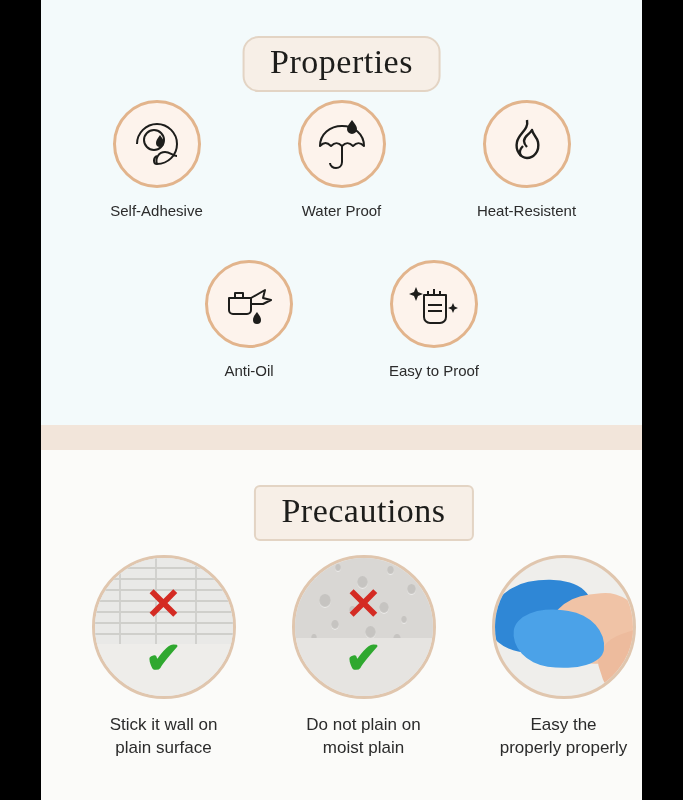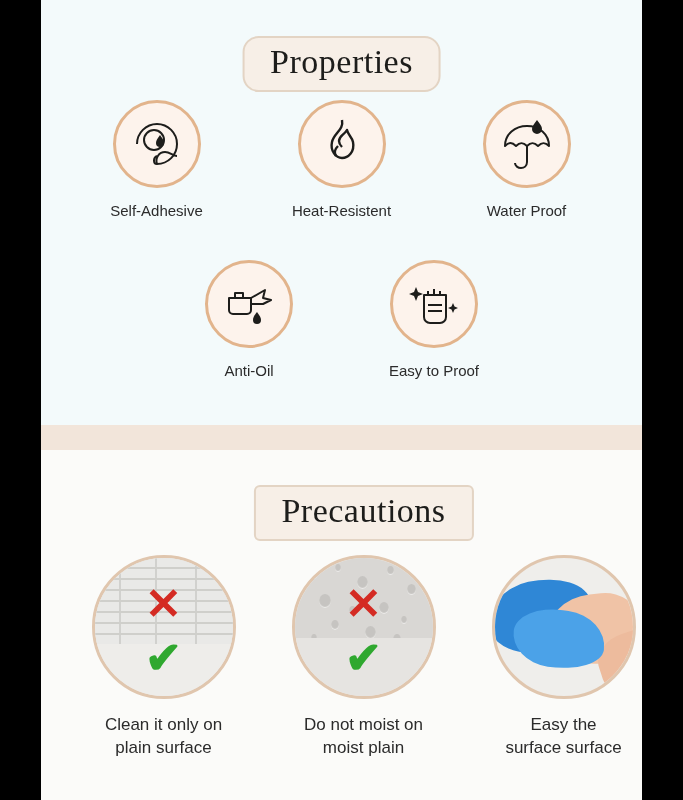"Heat-Resistent" div.prop-item { order: before "Water Proof" -> after "Water Proof" }
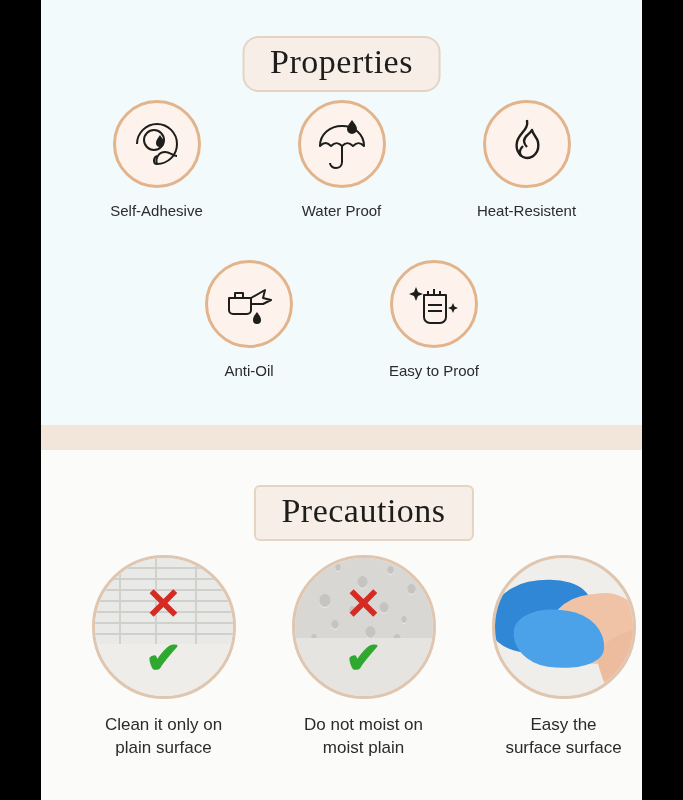"Clean it only on" span { text: Clean it only -> Stick it wall }
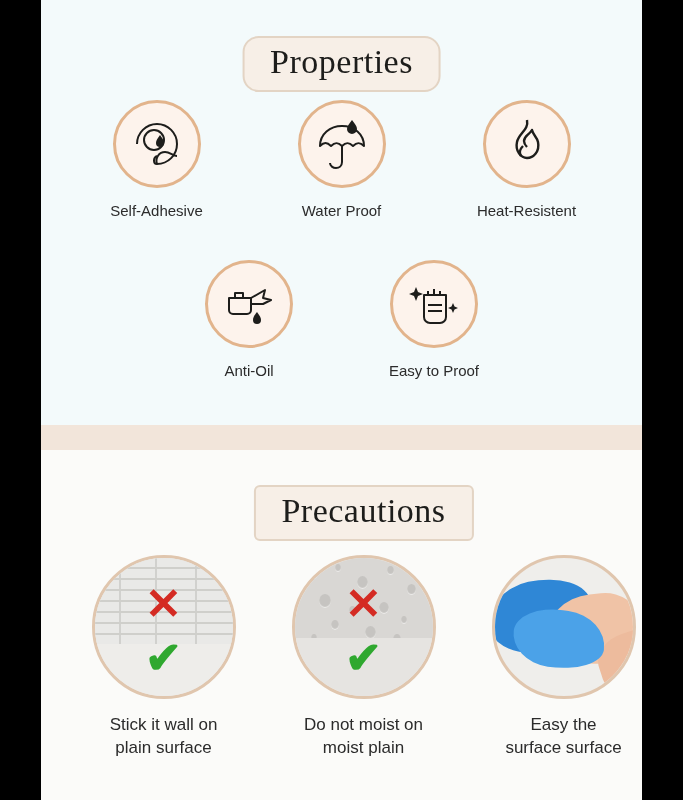"Do not moist on" span { text: moist -> plain }
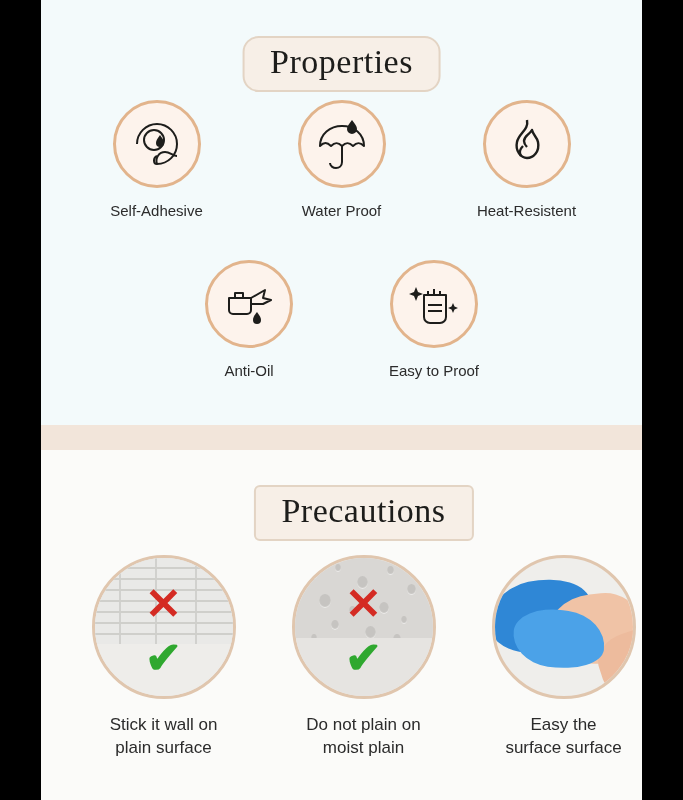"surface surface" span { text: surface surface -> properly properly }
